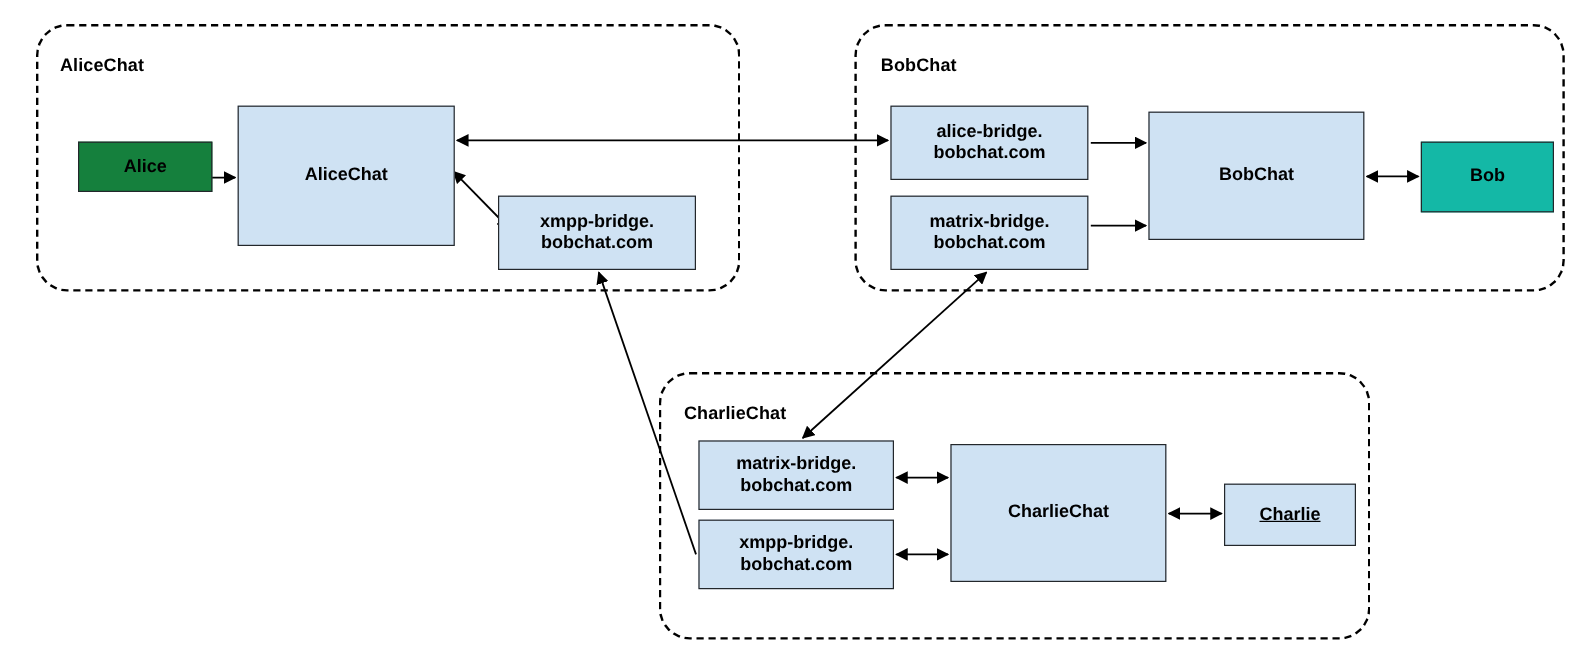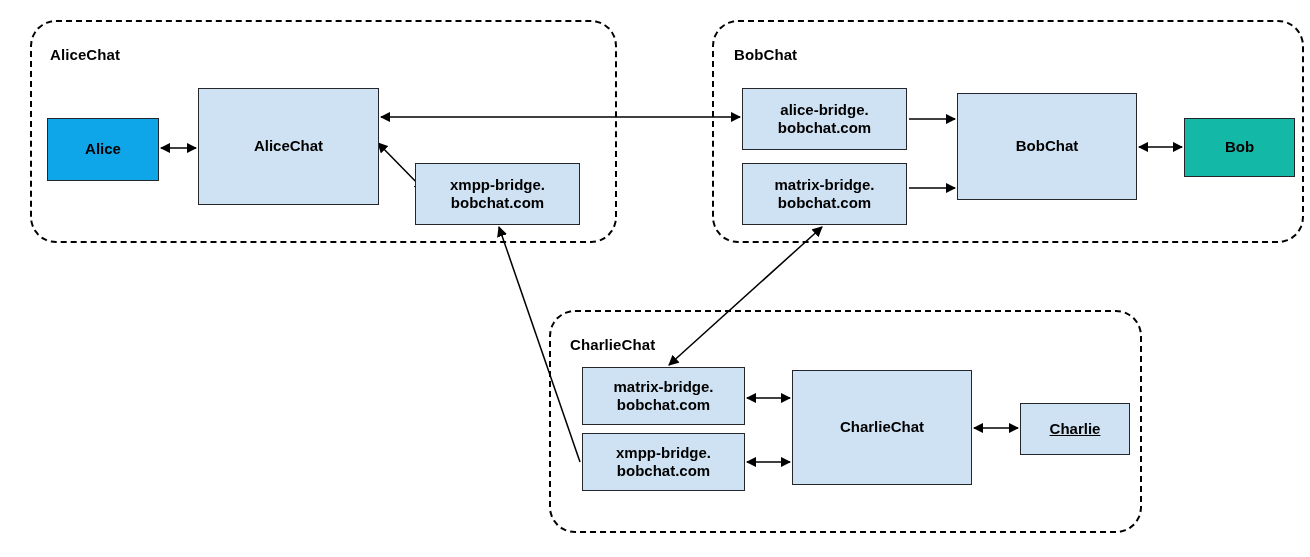"Alice" div.node { background: #0ea5e9 -> #15803d; height: 63px -> 42px; left: 35px -> 53px }
